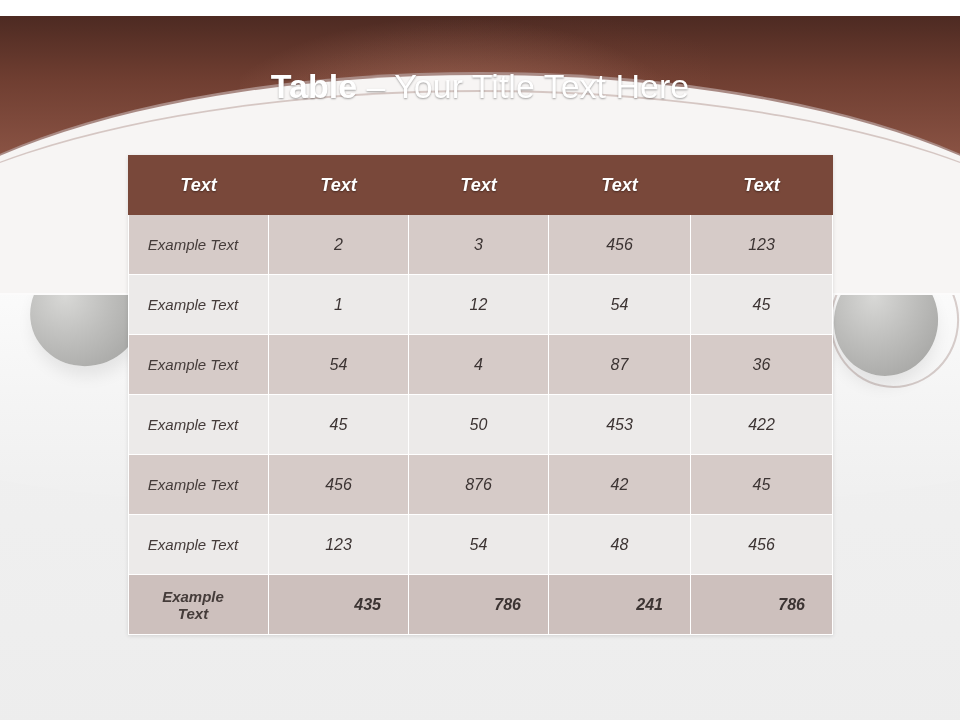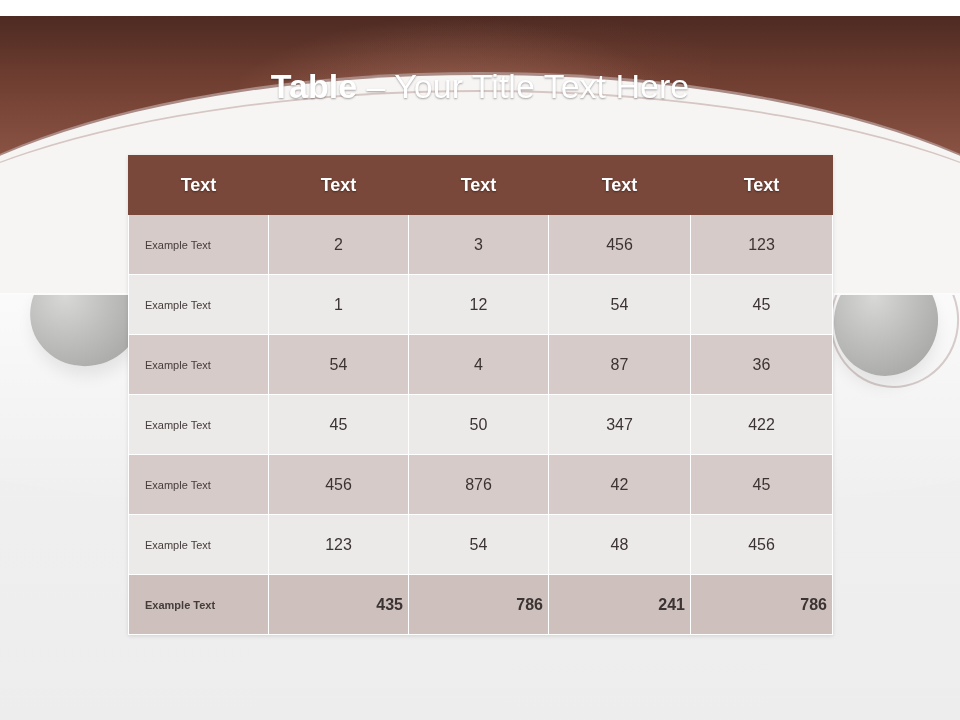"Text" table.data th, table.data td { font-style: none -> italic; padding: 0 5px -> 0 27px }
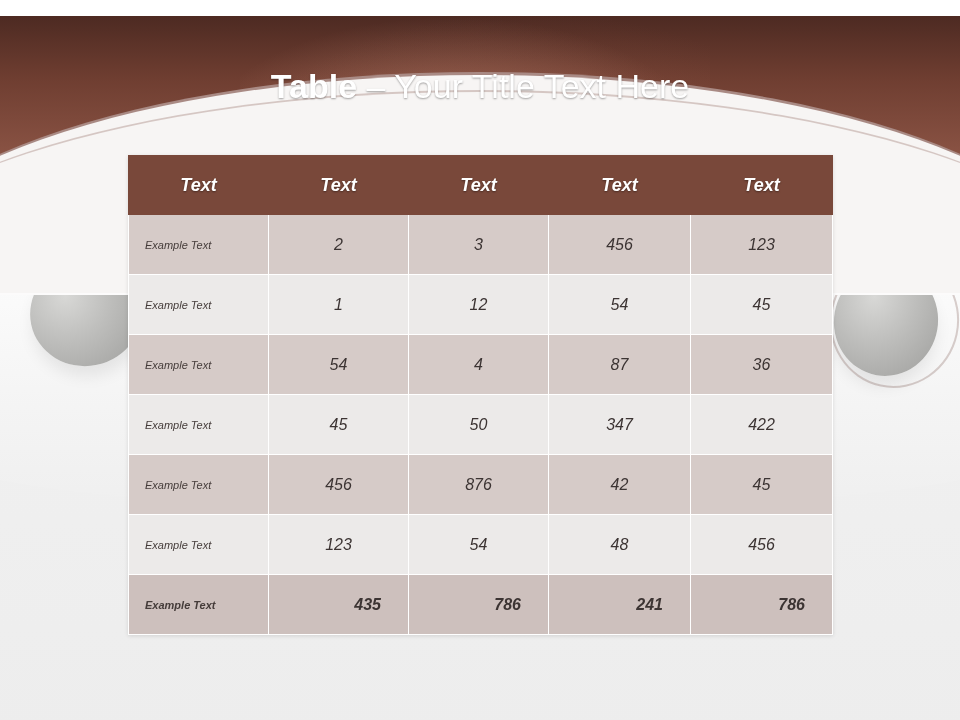"Example Text" table.data td.first-col { font-size: 11px -> 15px; text-align: left -> center }
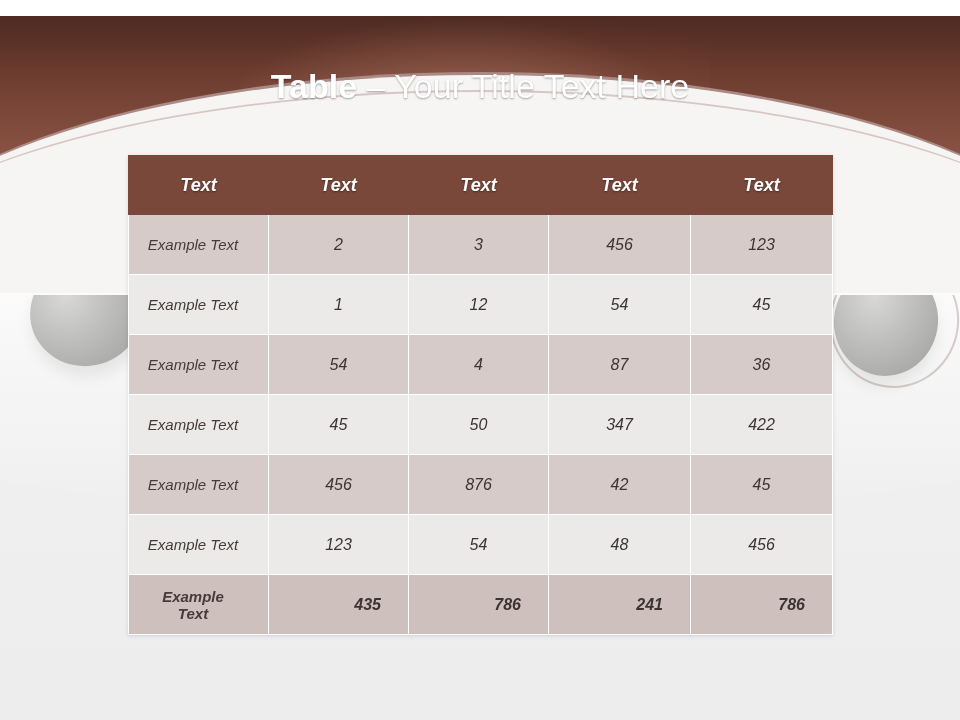"347" td { text: 347 -> 453 }
